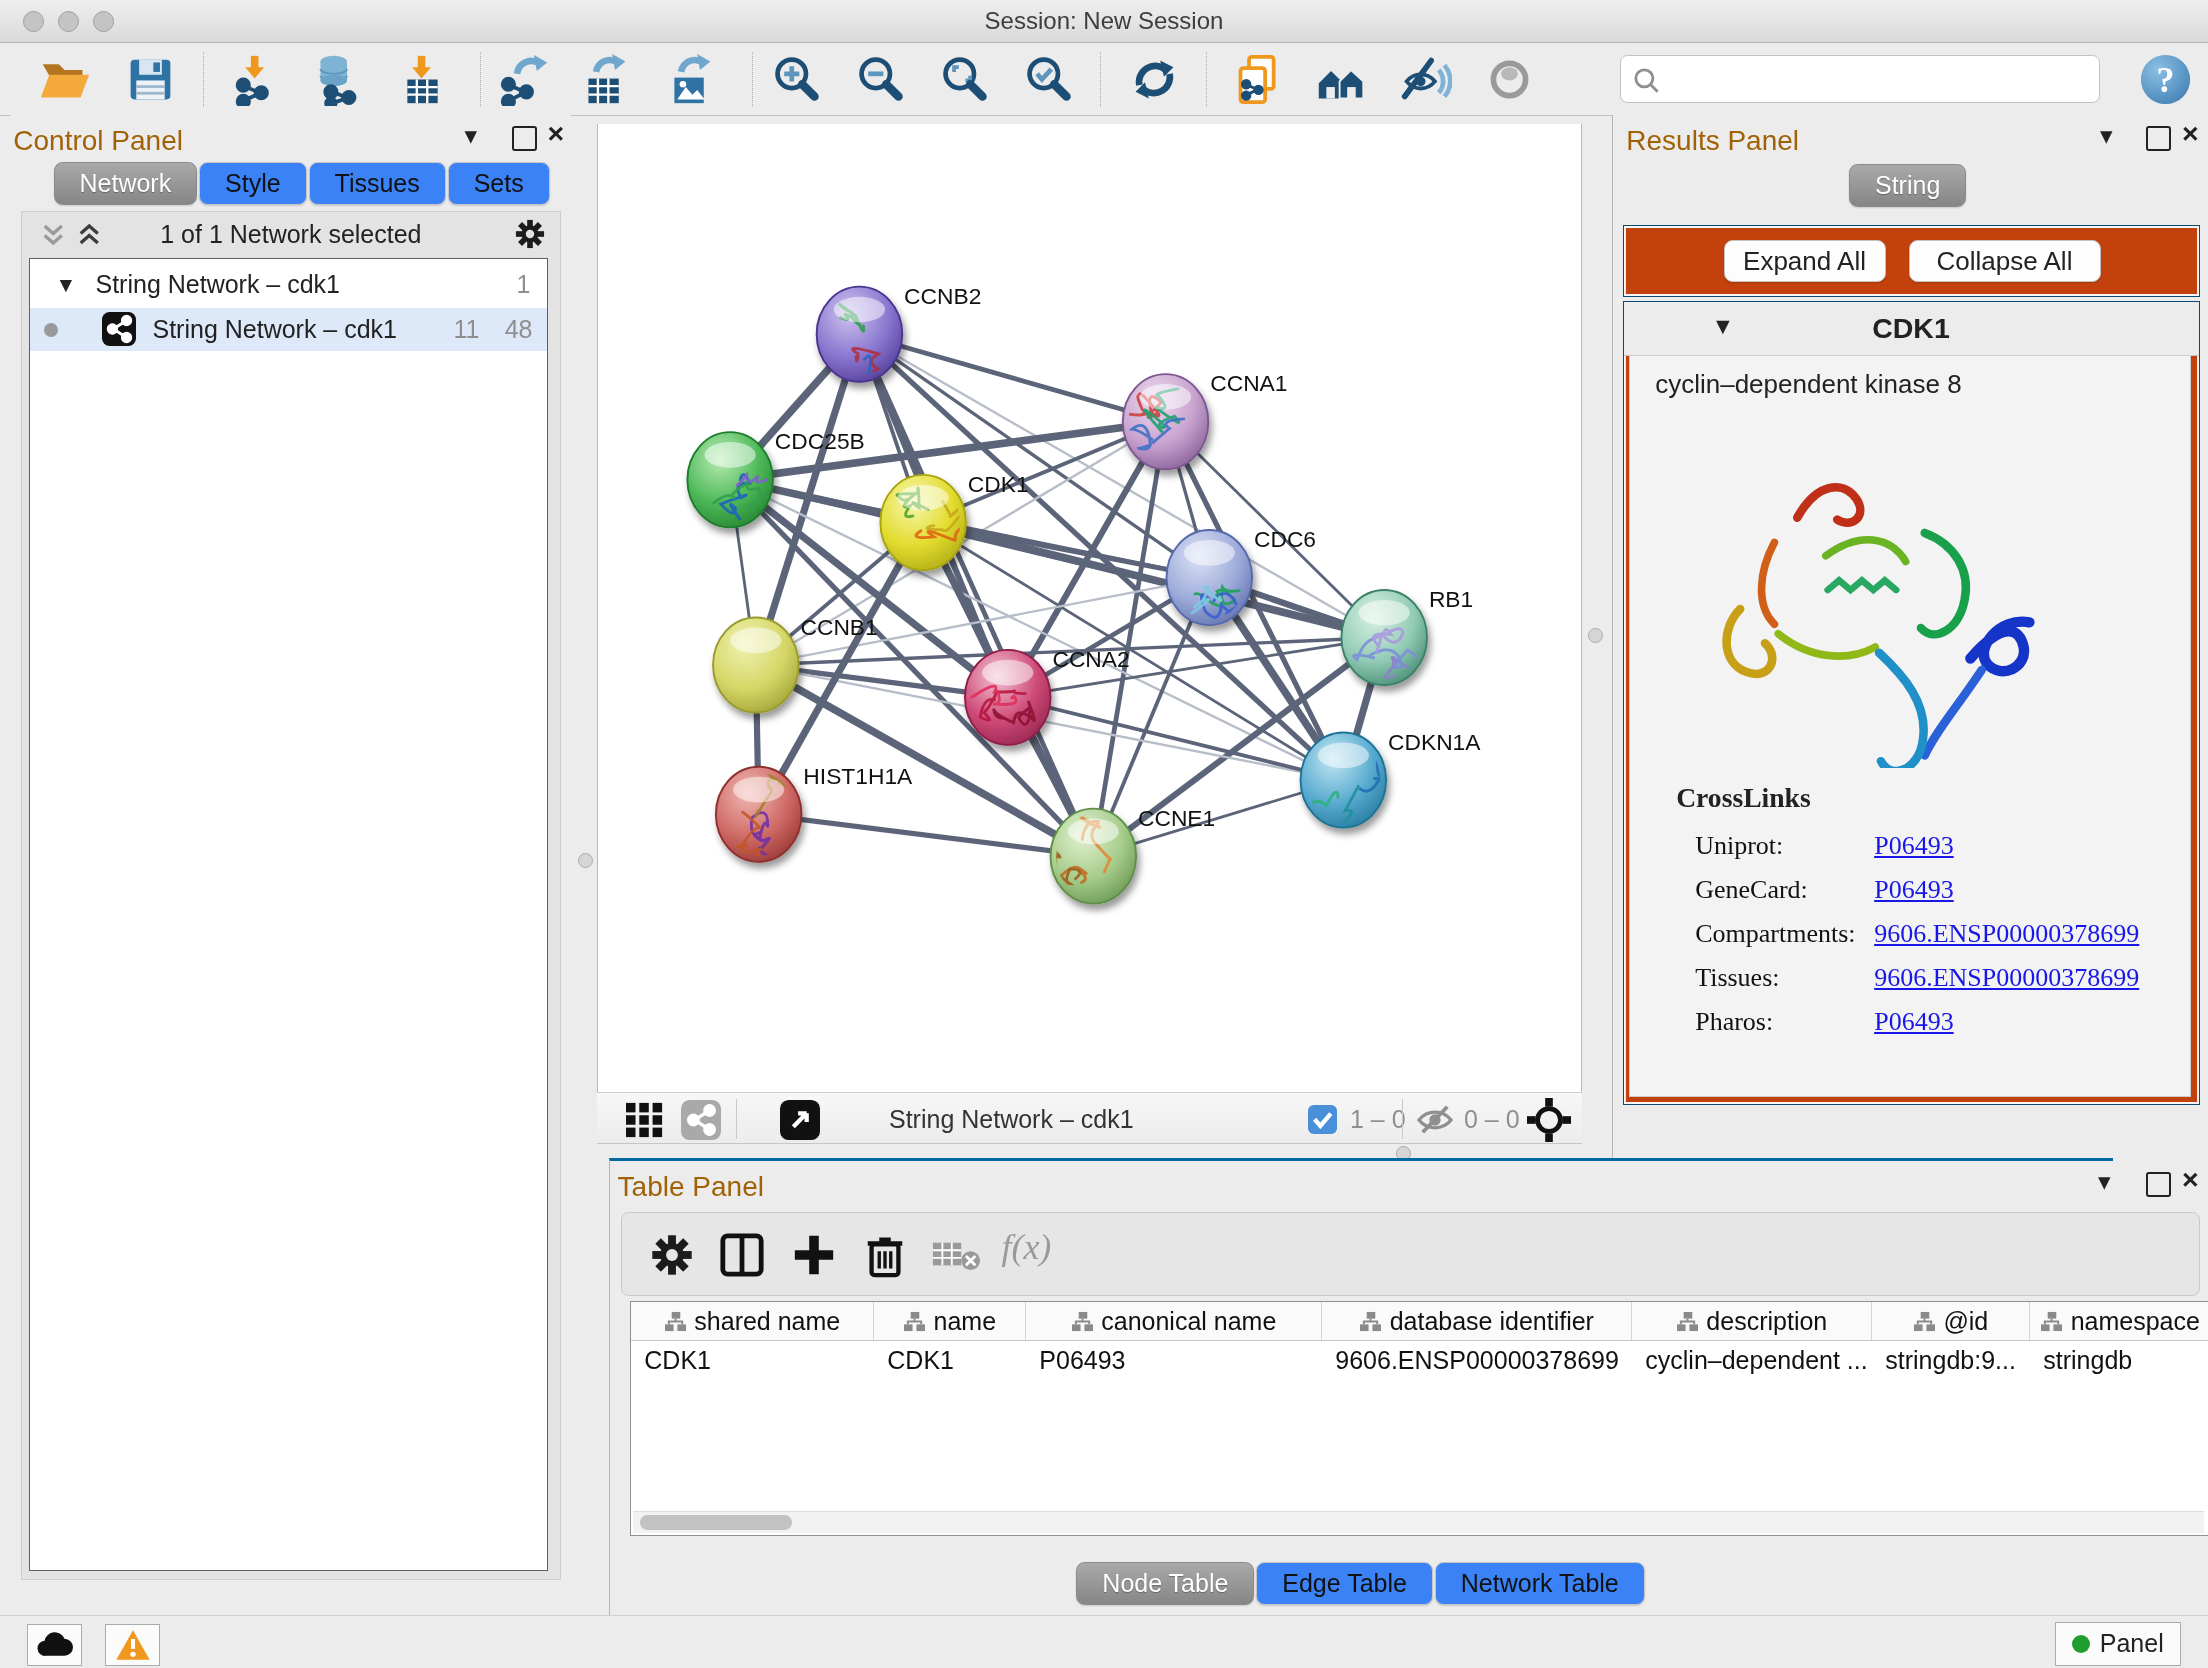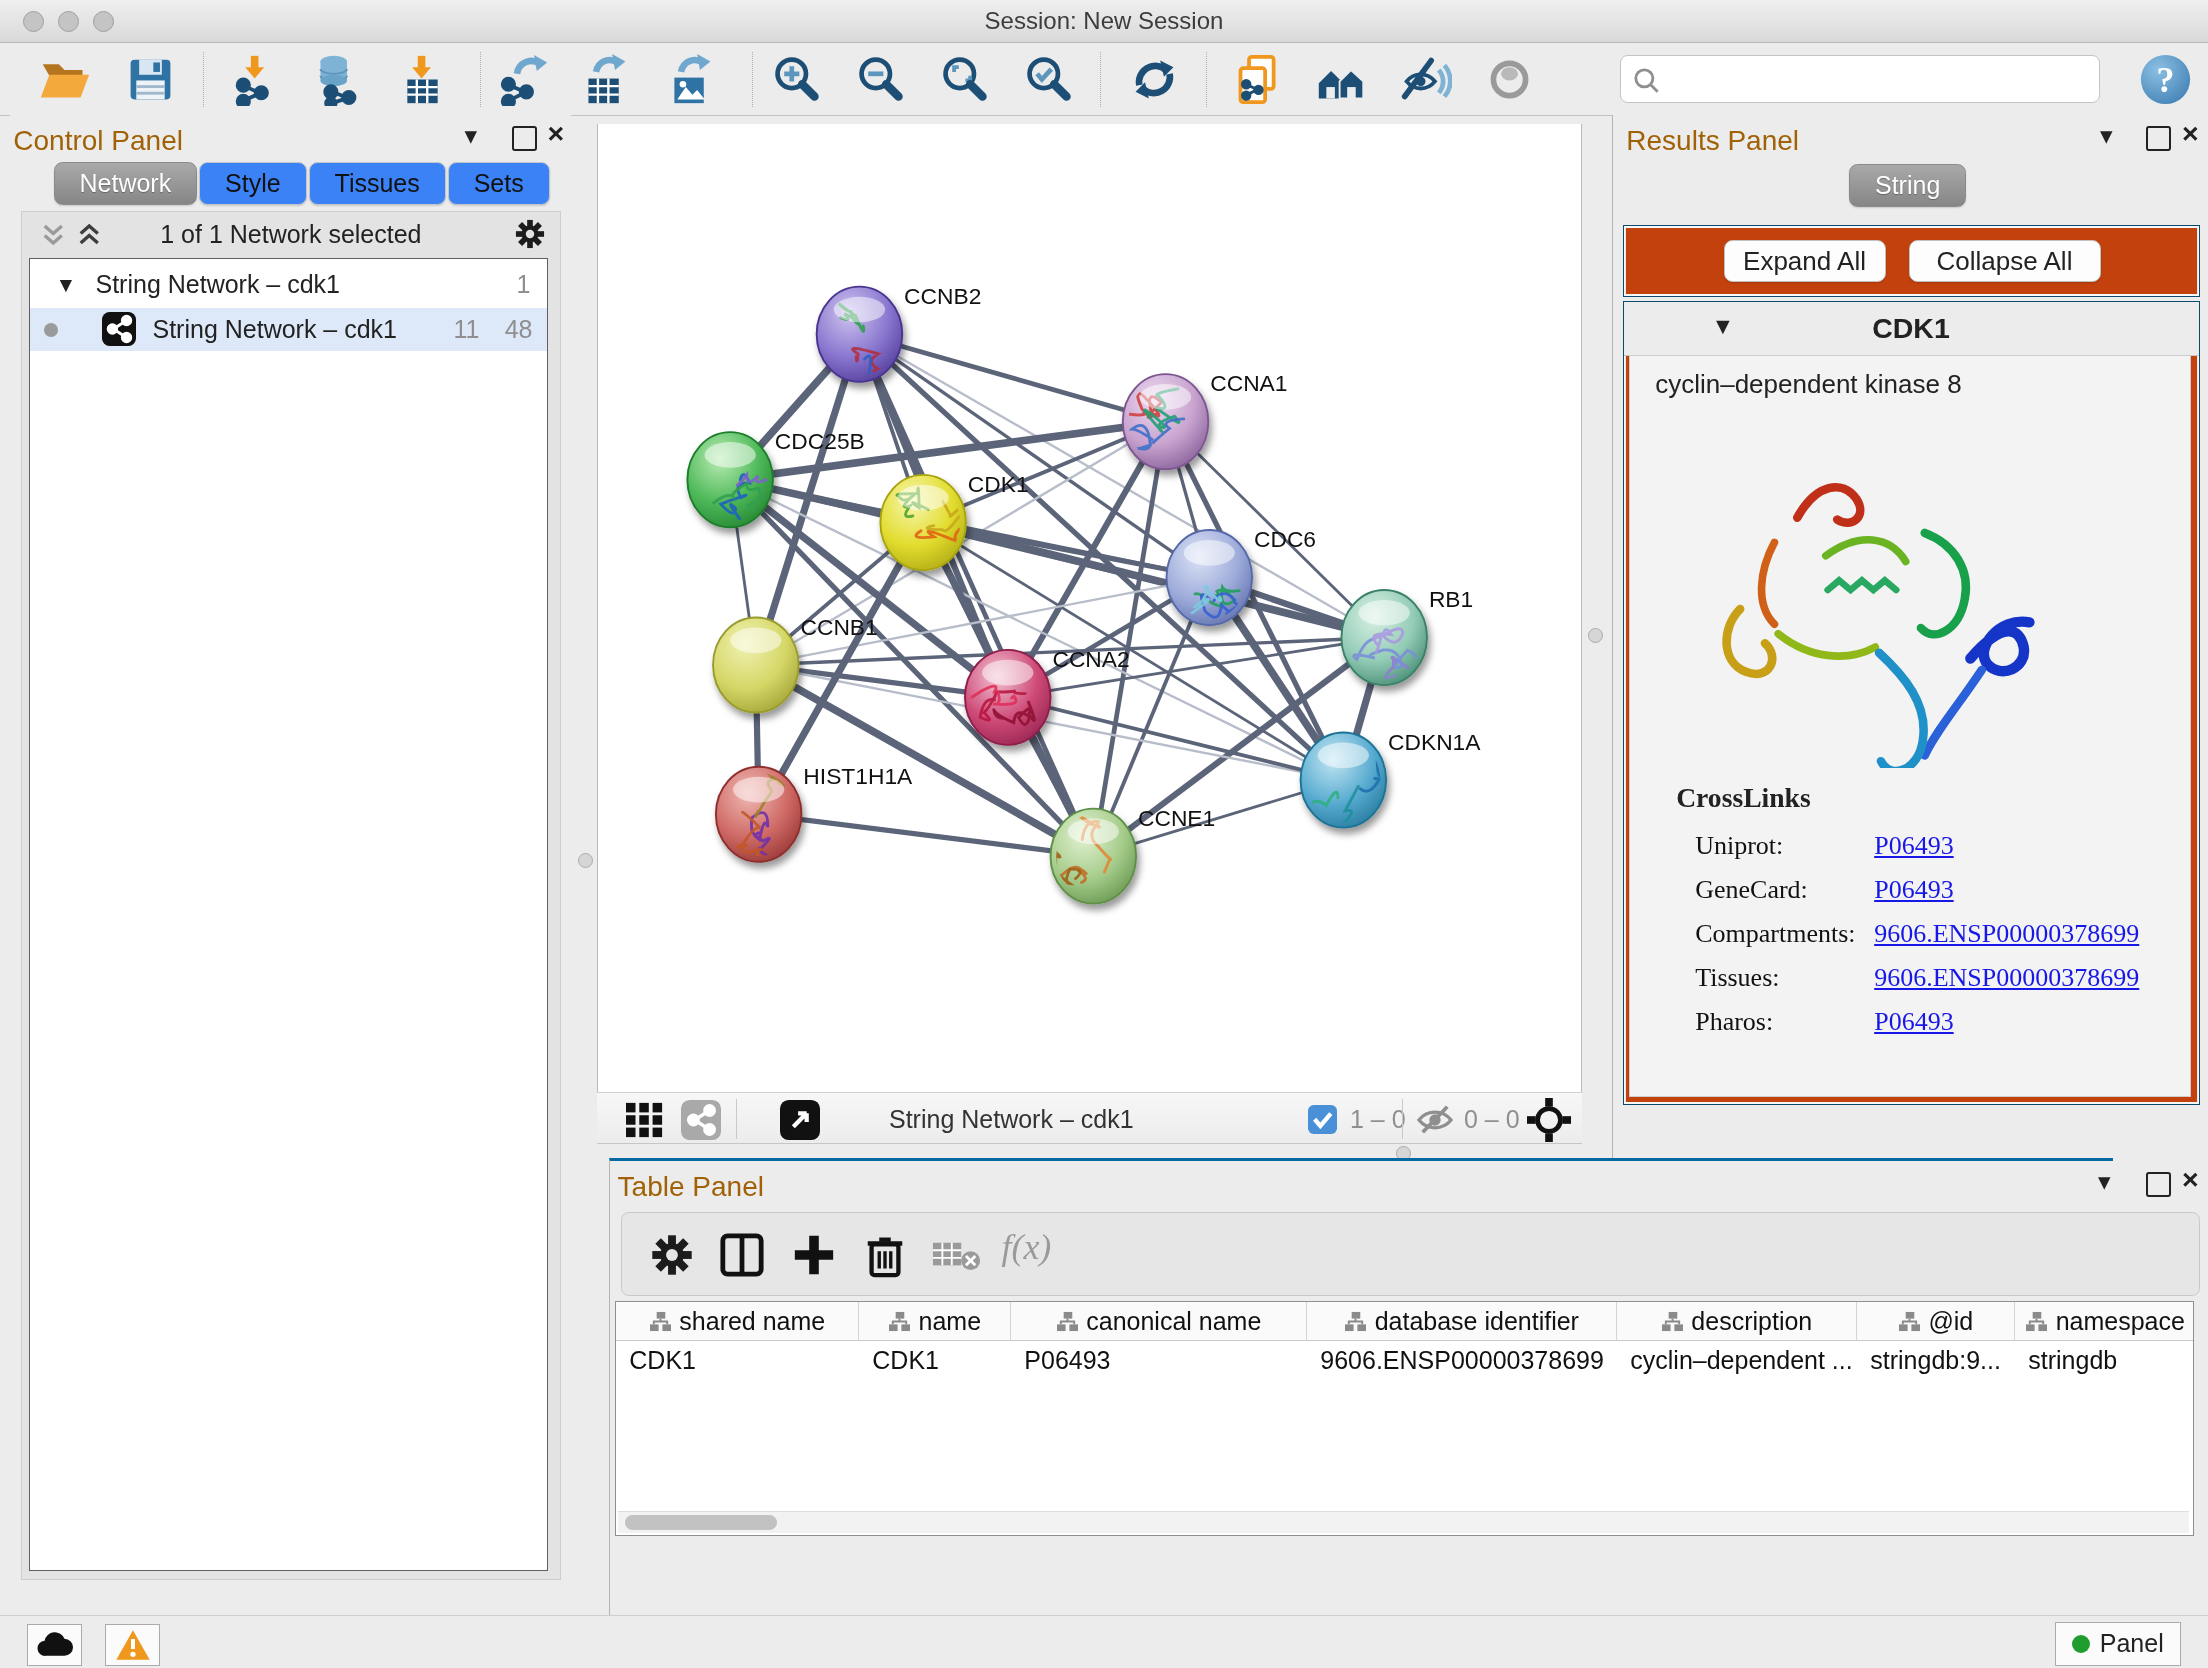"shared name" .tp-table { left: 5px -> 20px }
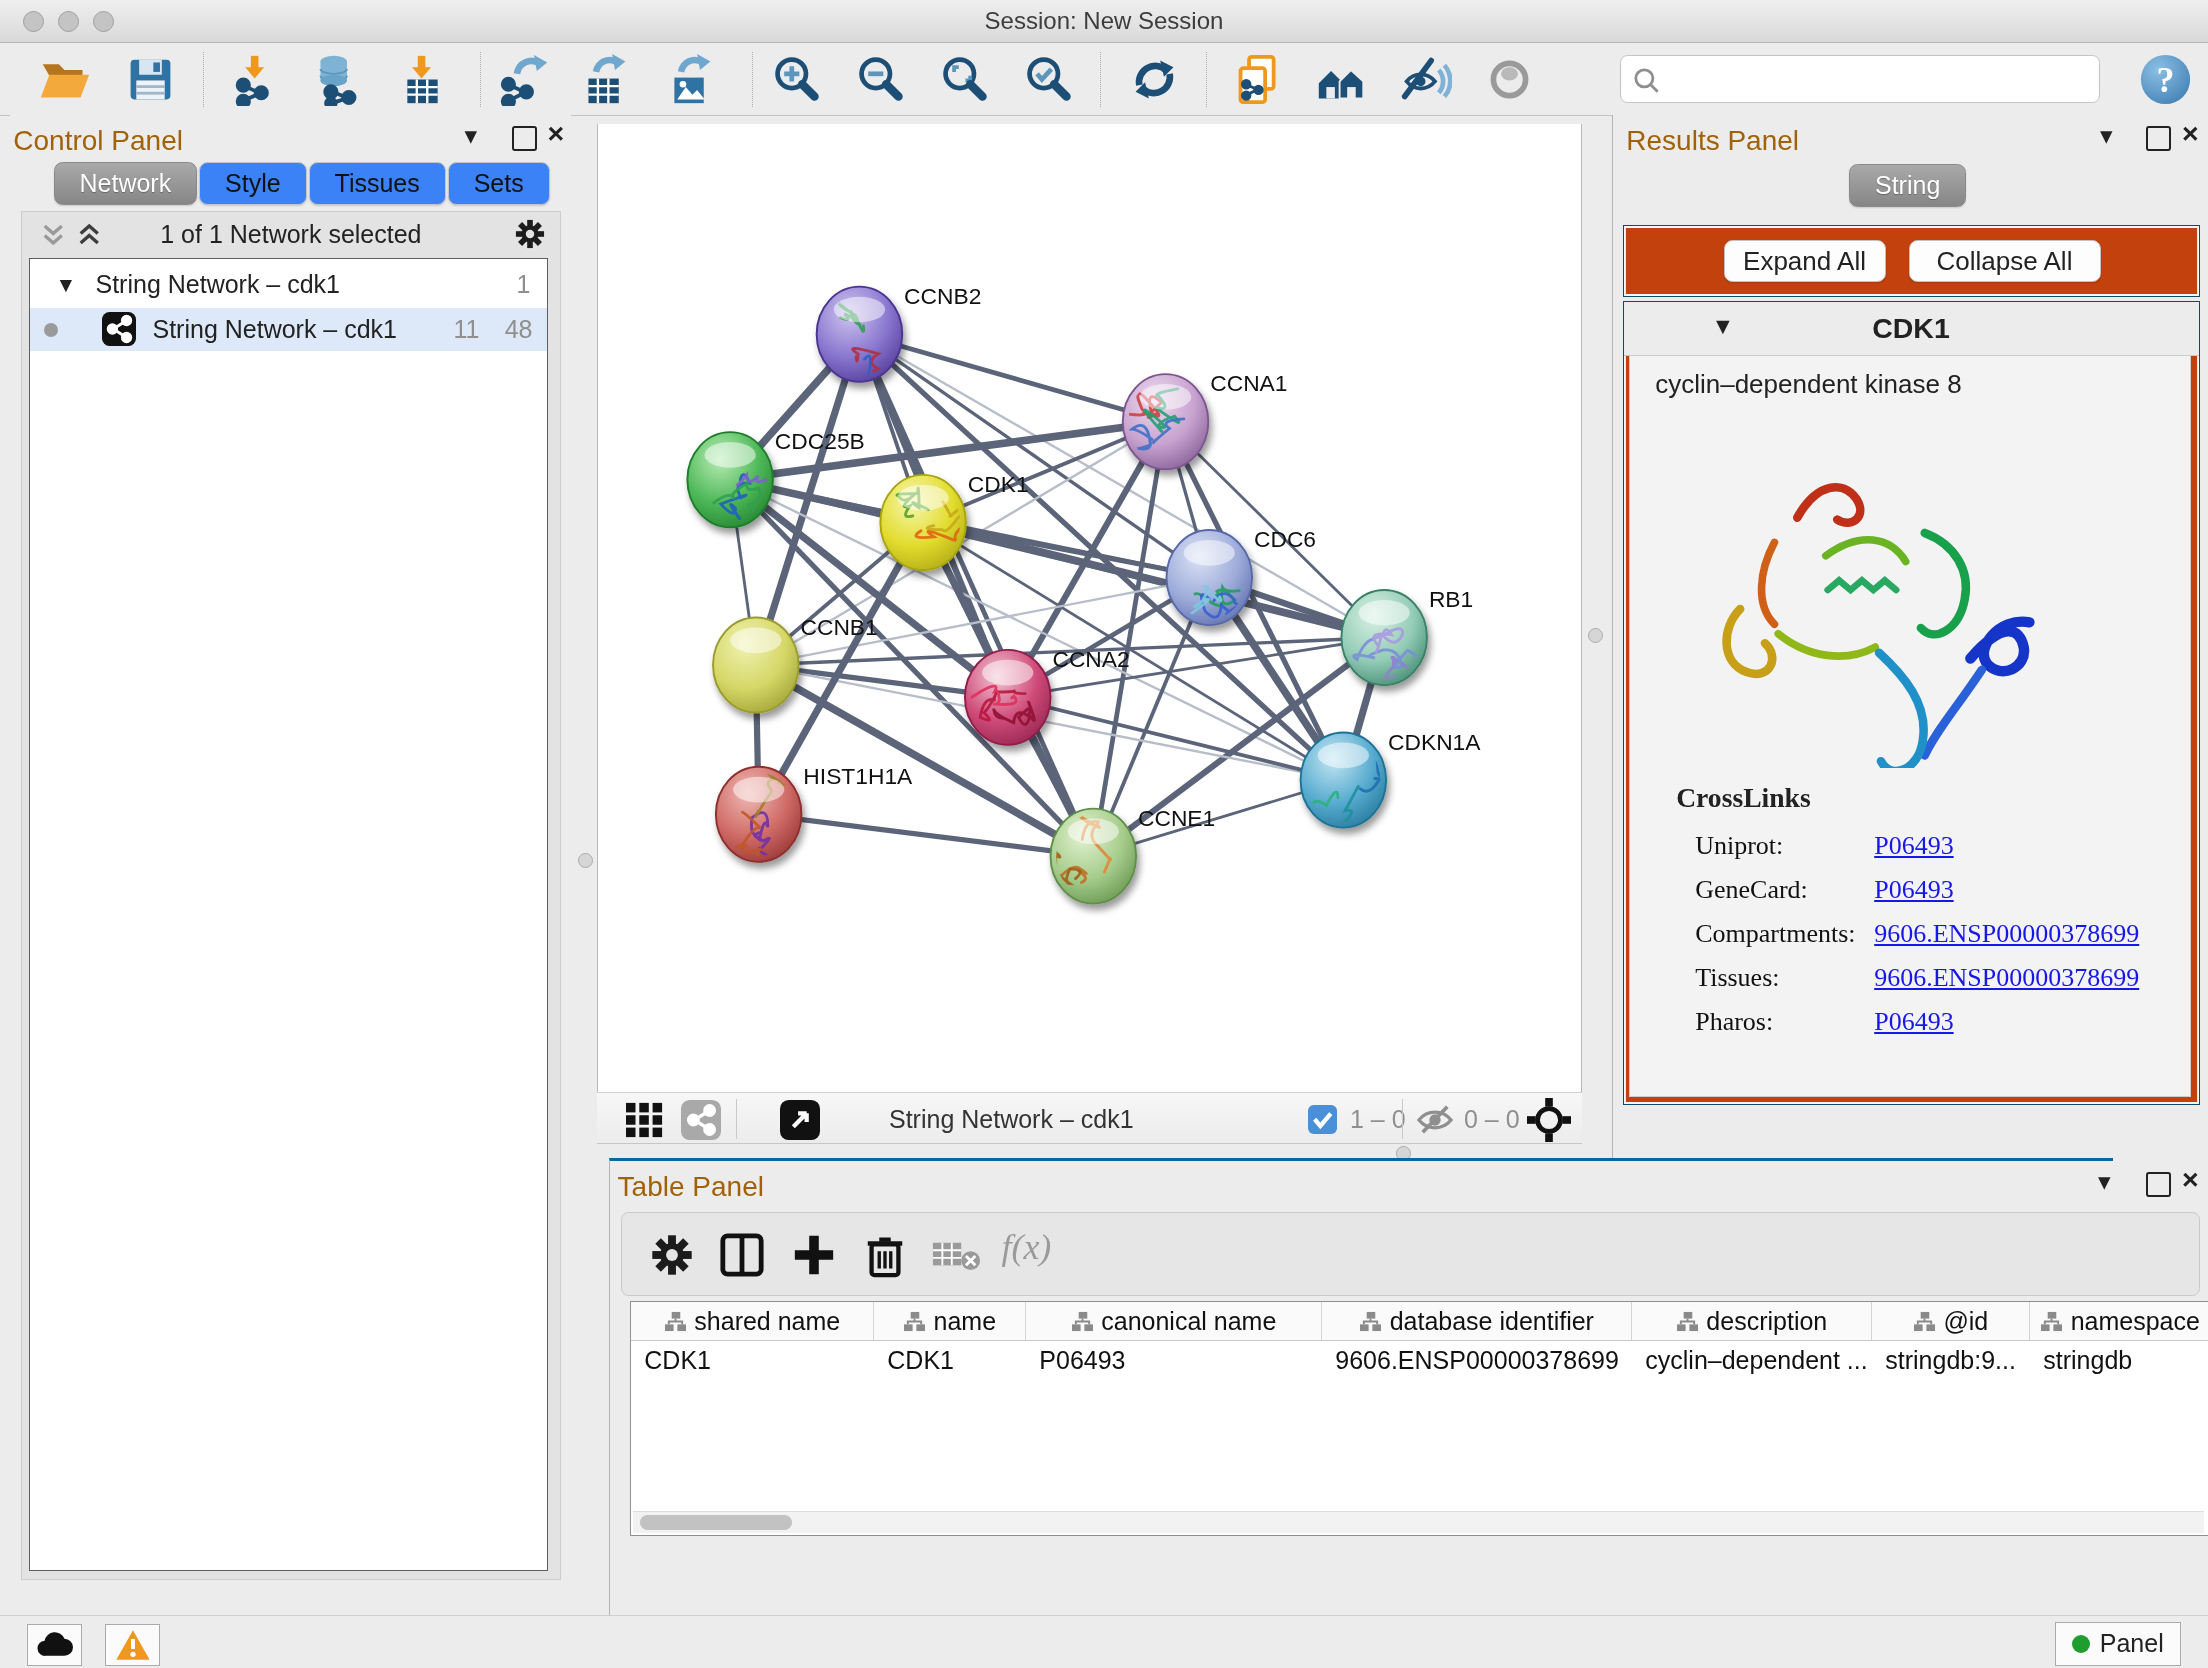"Node Table Edge Table Network" div.bottom-tabs { html: none -> <div> <span>Node Table</span><span>Edge Table</span><span>Network Table</span> </div> }
